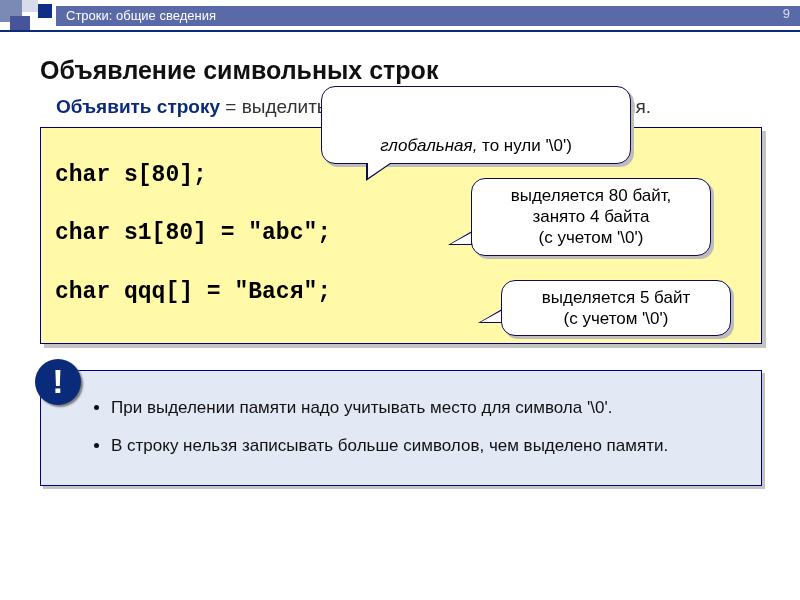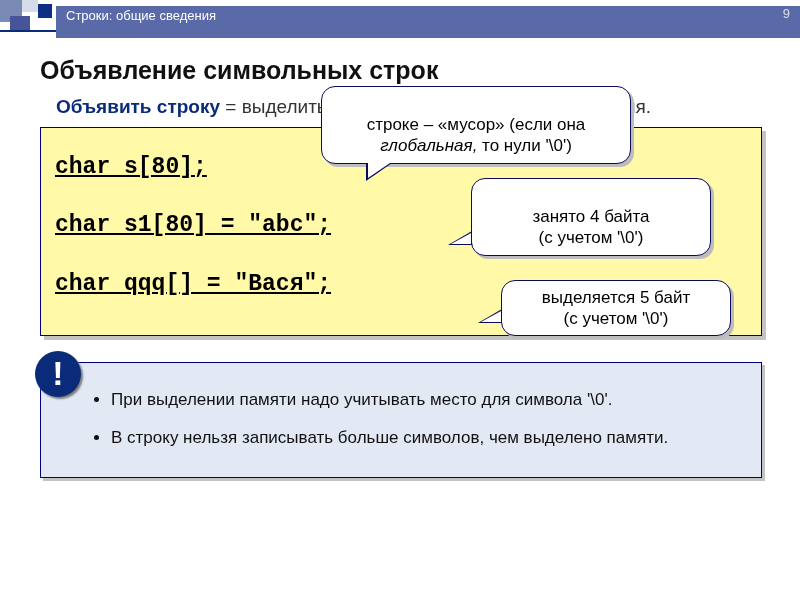"Строки: общие сведения" .hdr-bar { height: 32px -> 20px }
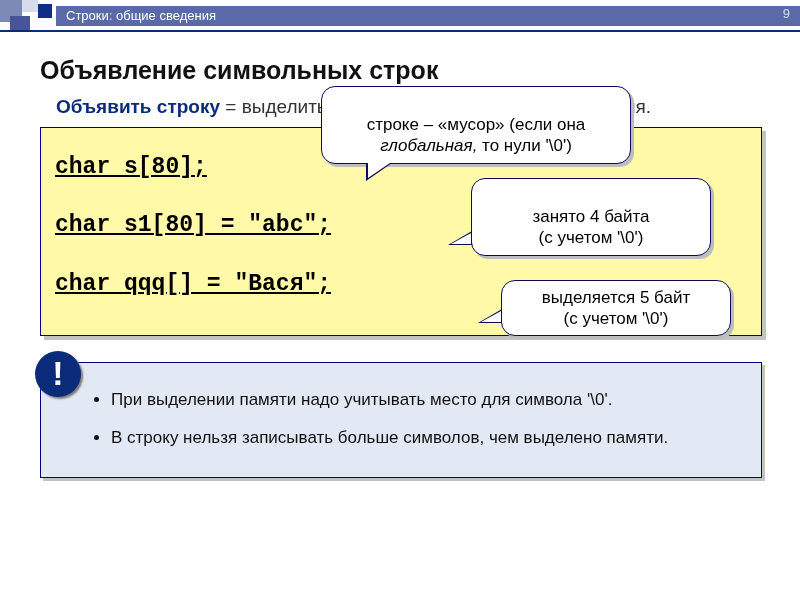"строке – «мусор» (если она" span { html: <span>строке – «мусор» (если она</span> -> none }
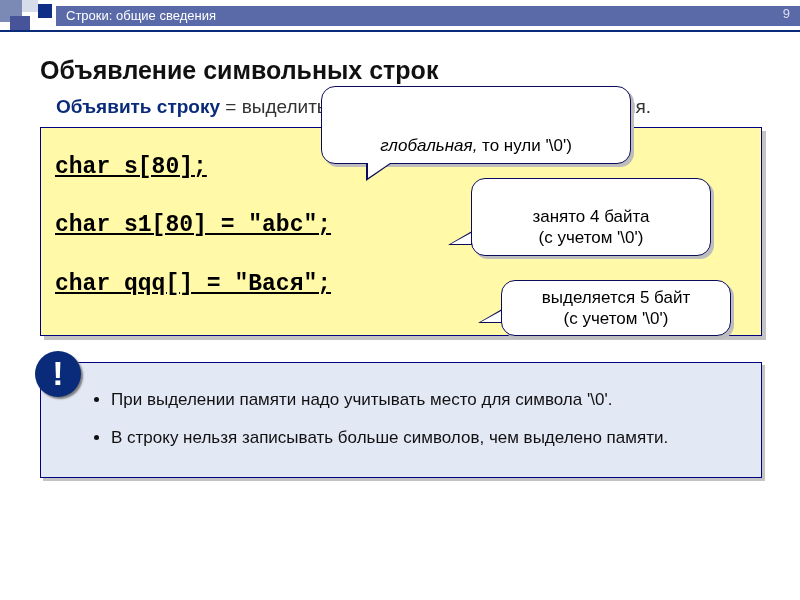"char s[80];" .codebox .cl { margin: 4px 0 24px 0 -> 12px 0 24px 0; text-decoration: underline -> none }
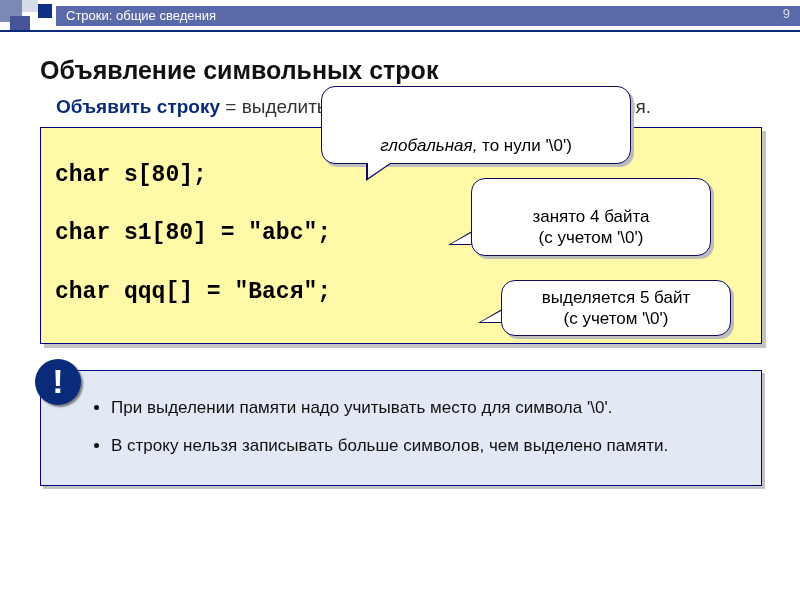"выделяется 80 байт," span { html: none -> <span>выделяется 80 байт,</span> }
